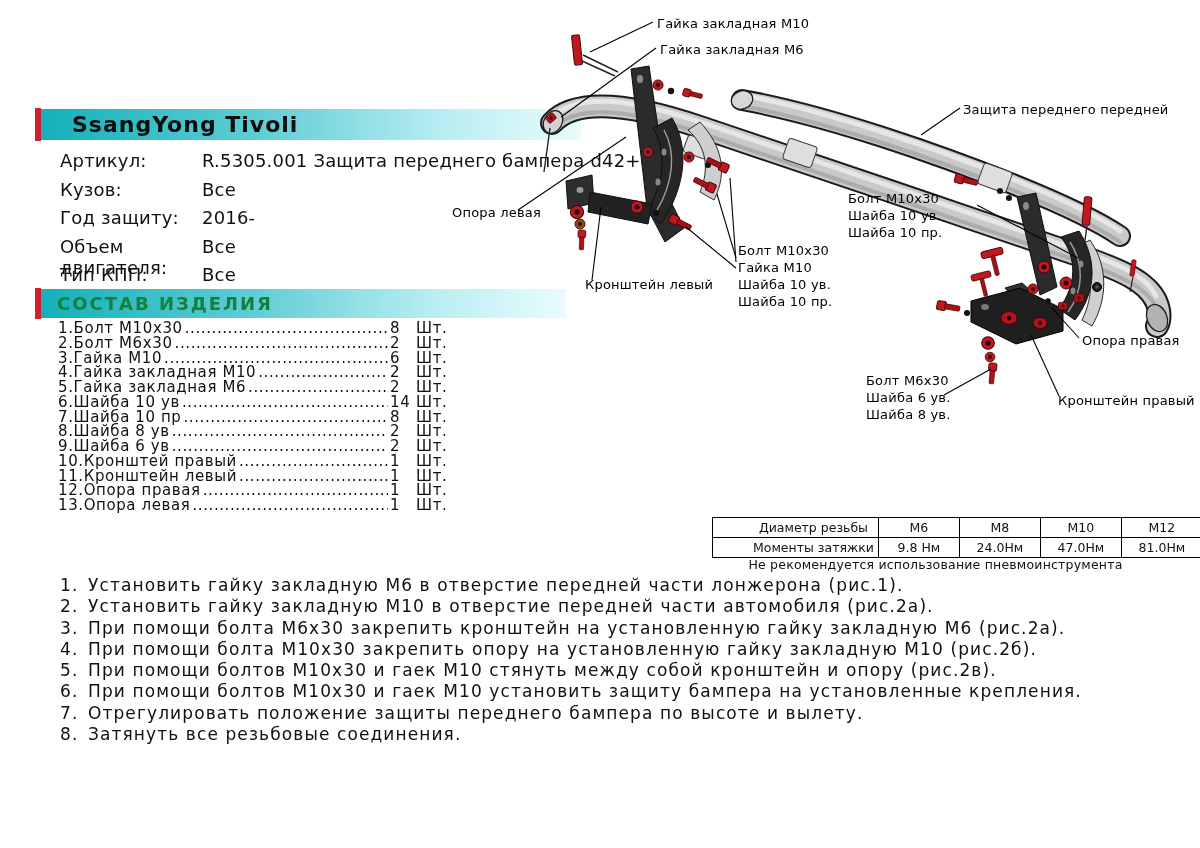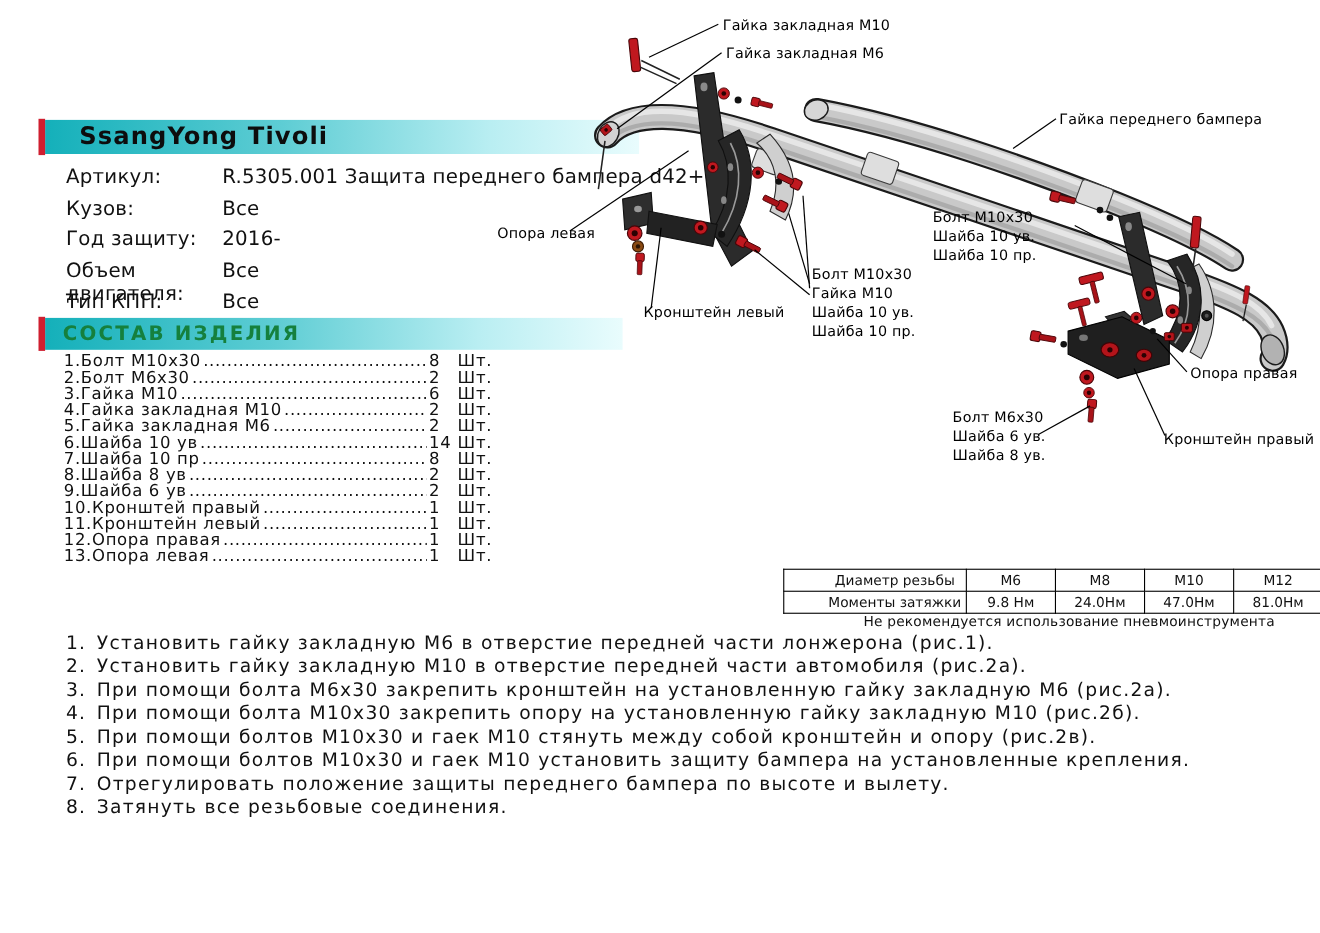"Гайка переднего бампера" div { text: Гайка переднего бампера -> Защита переднего передней }
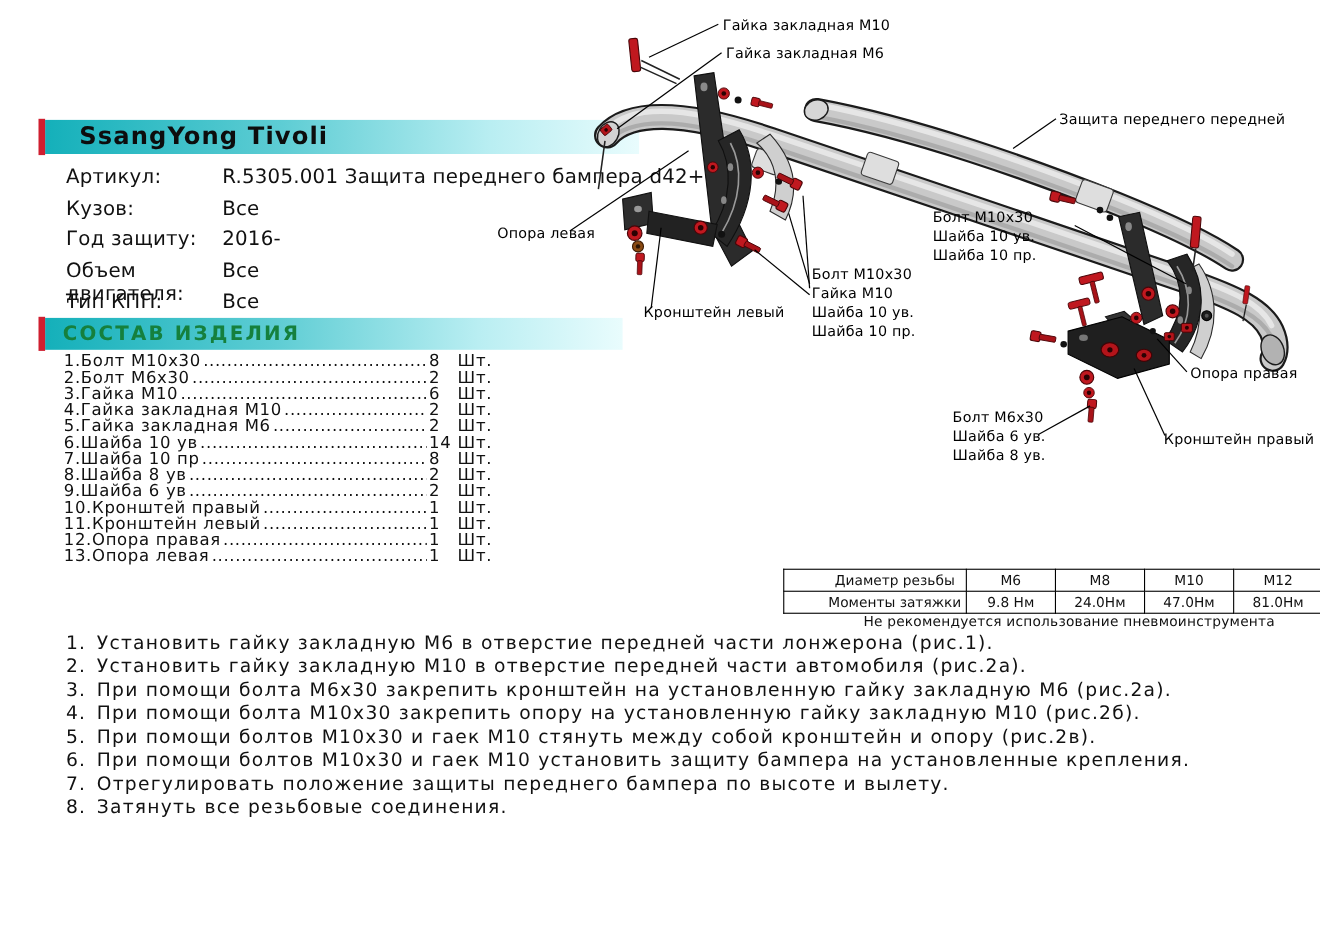"Не рекомендуется использование" .note { text-align: right -> center }
